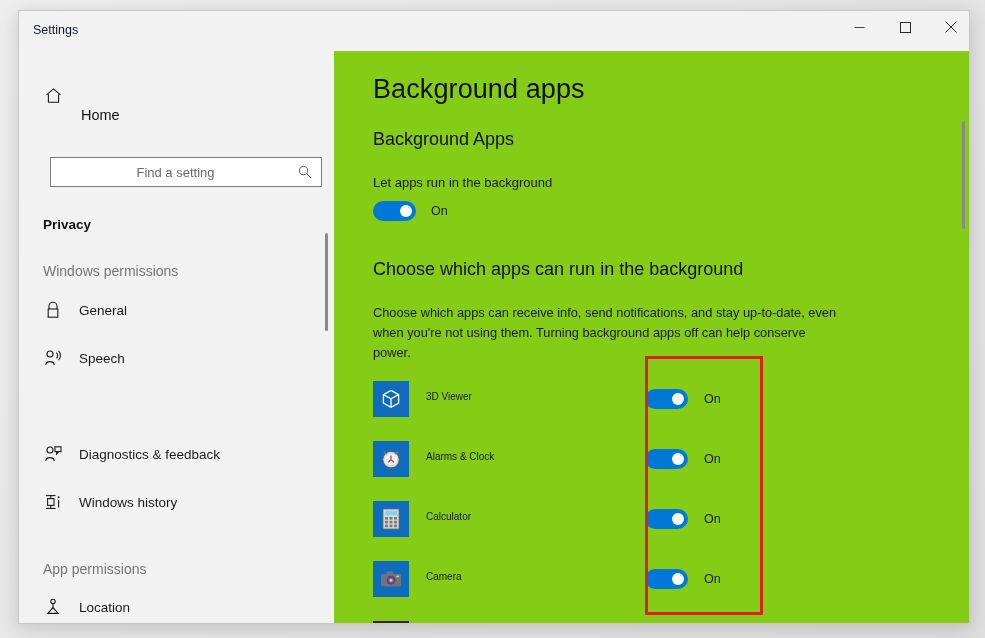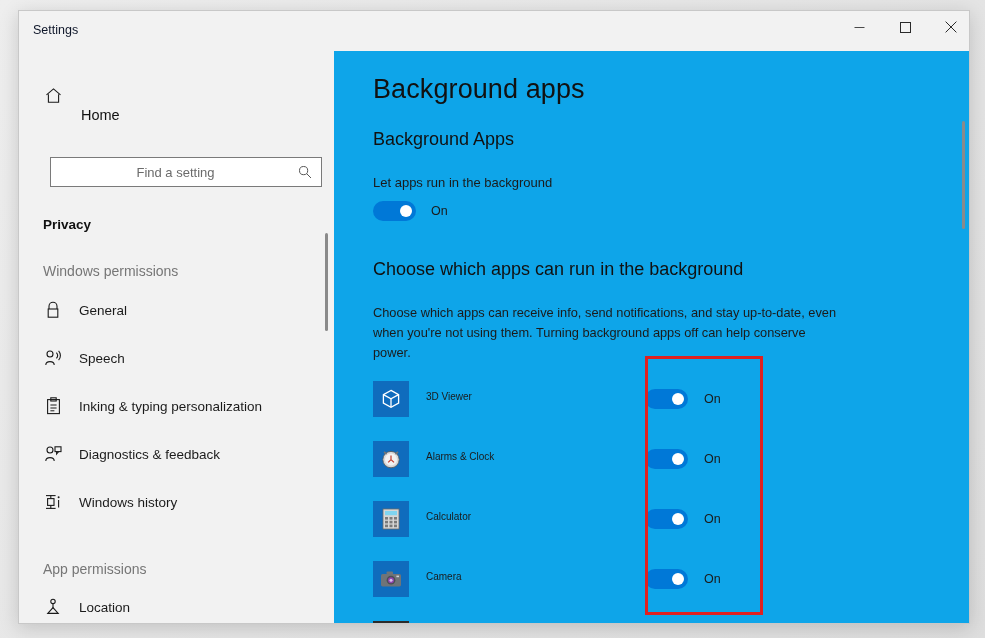"Background apps" #main { background: #0ea5e9 -> #84cc16 }
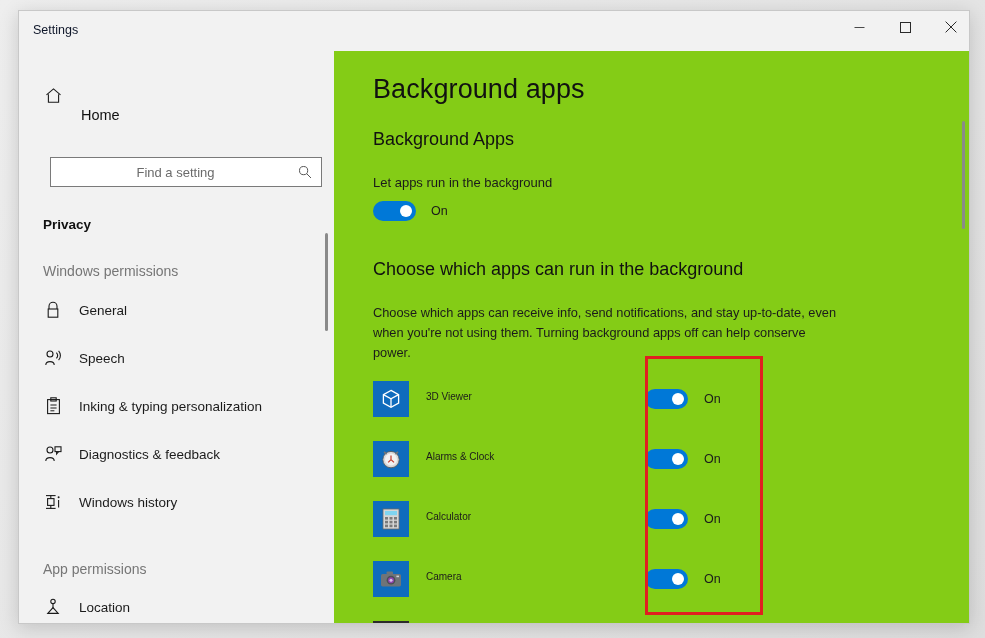"Inking & typing personalization" div.nav-item { html: <div> <span> <svg> <rect></rect> <rect></rect> <line></line> <line></line> <line></line> </svg> </span> <span>Inking &amp; typing personalization</span> </div> -> none }
